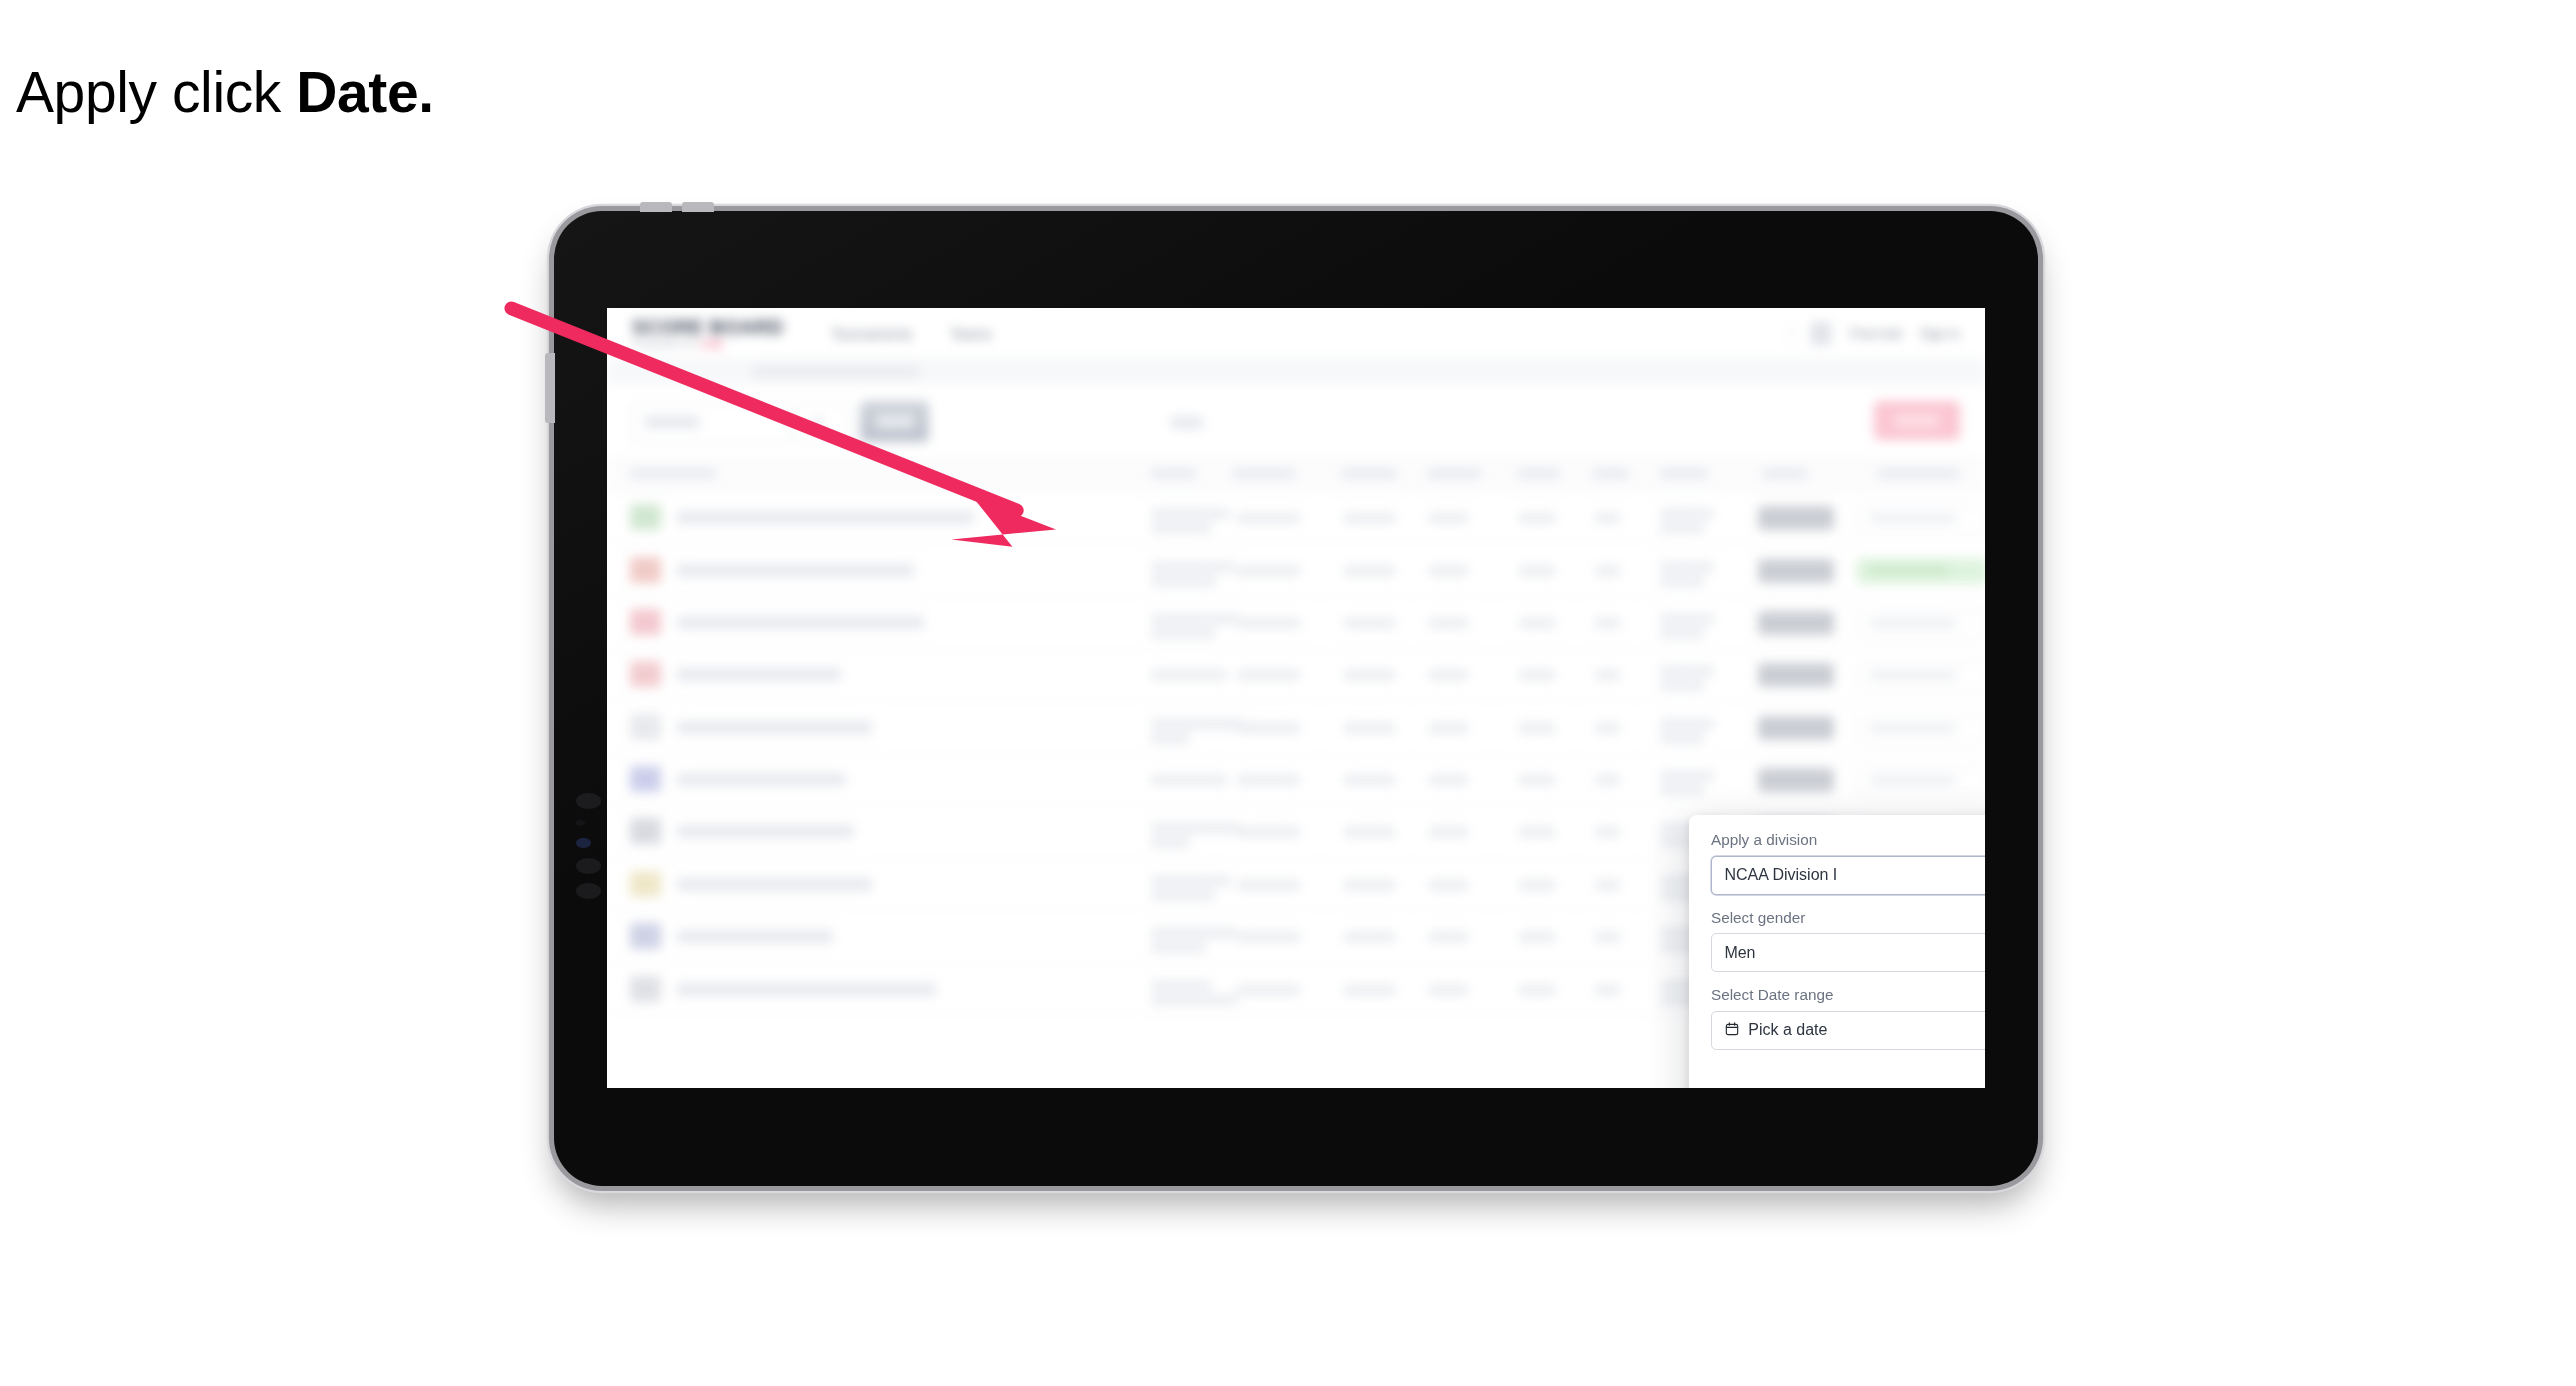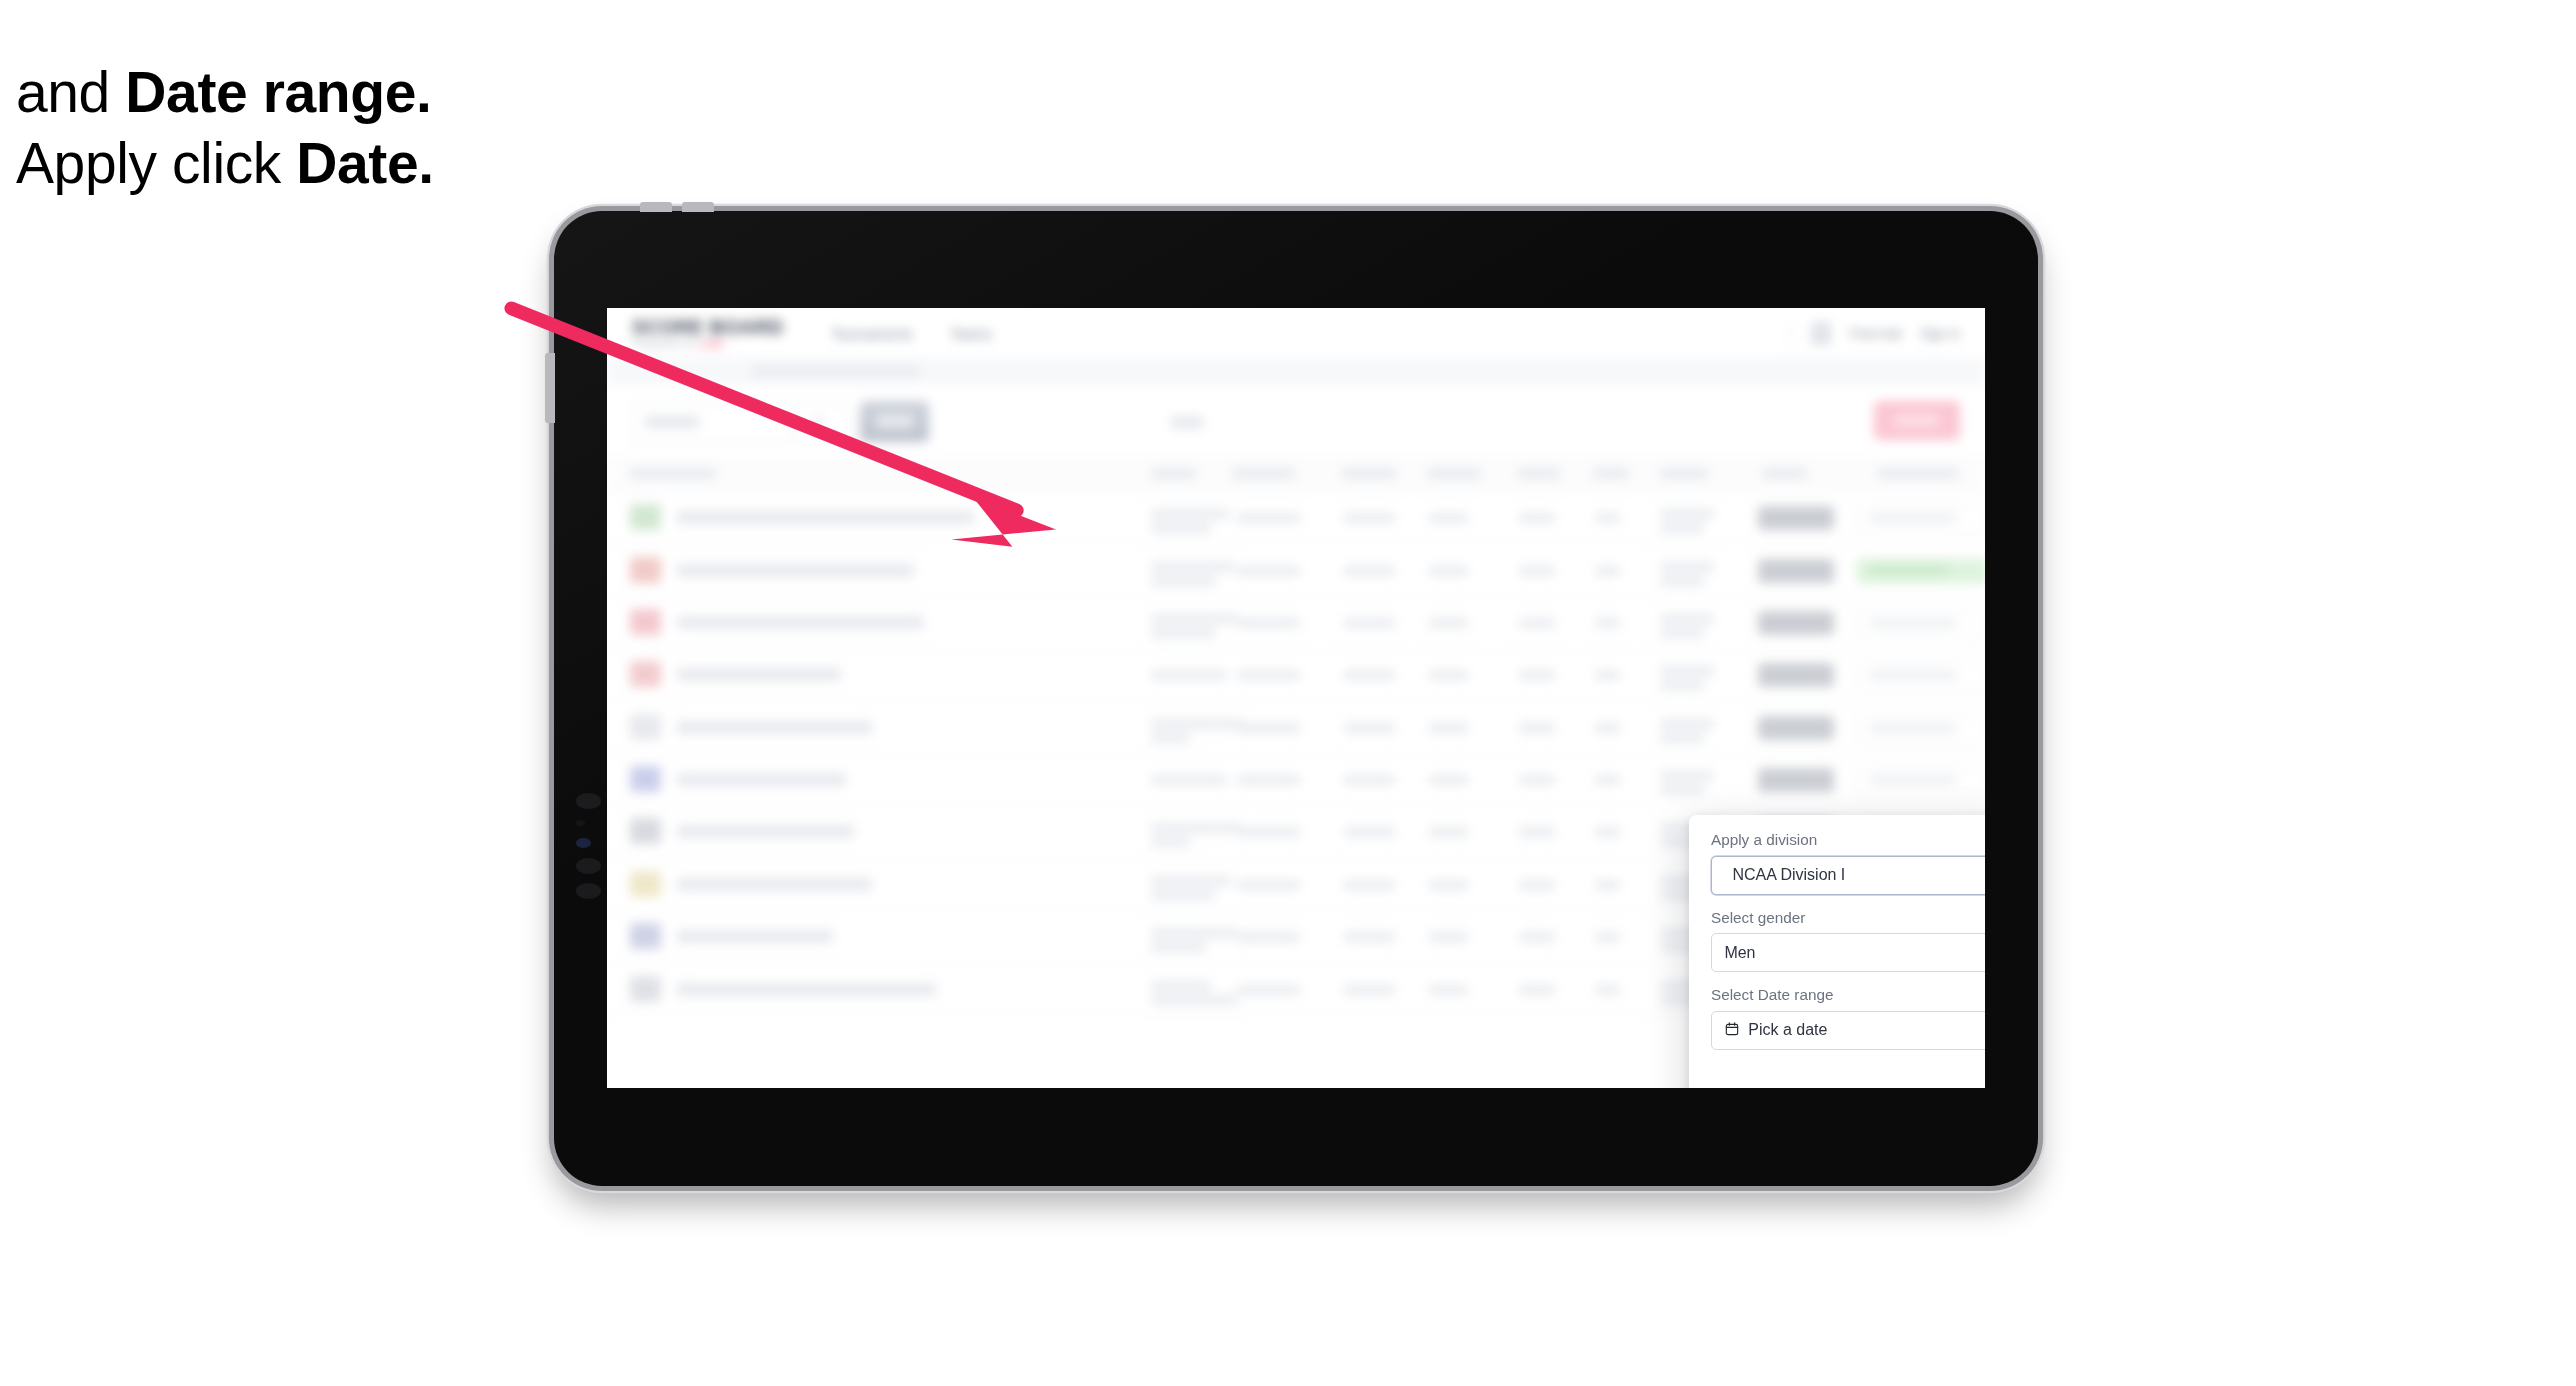"and Date range." div.line { html: <div><span>and </span><span>Date range.</span></div> -> none }
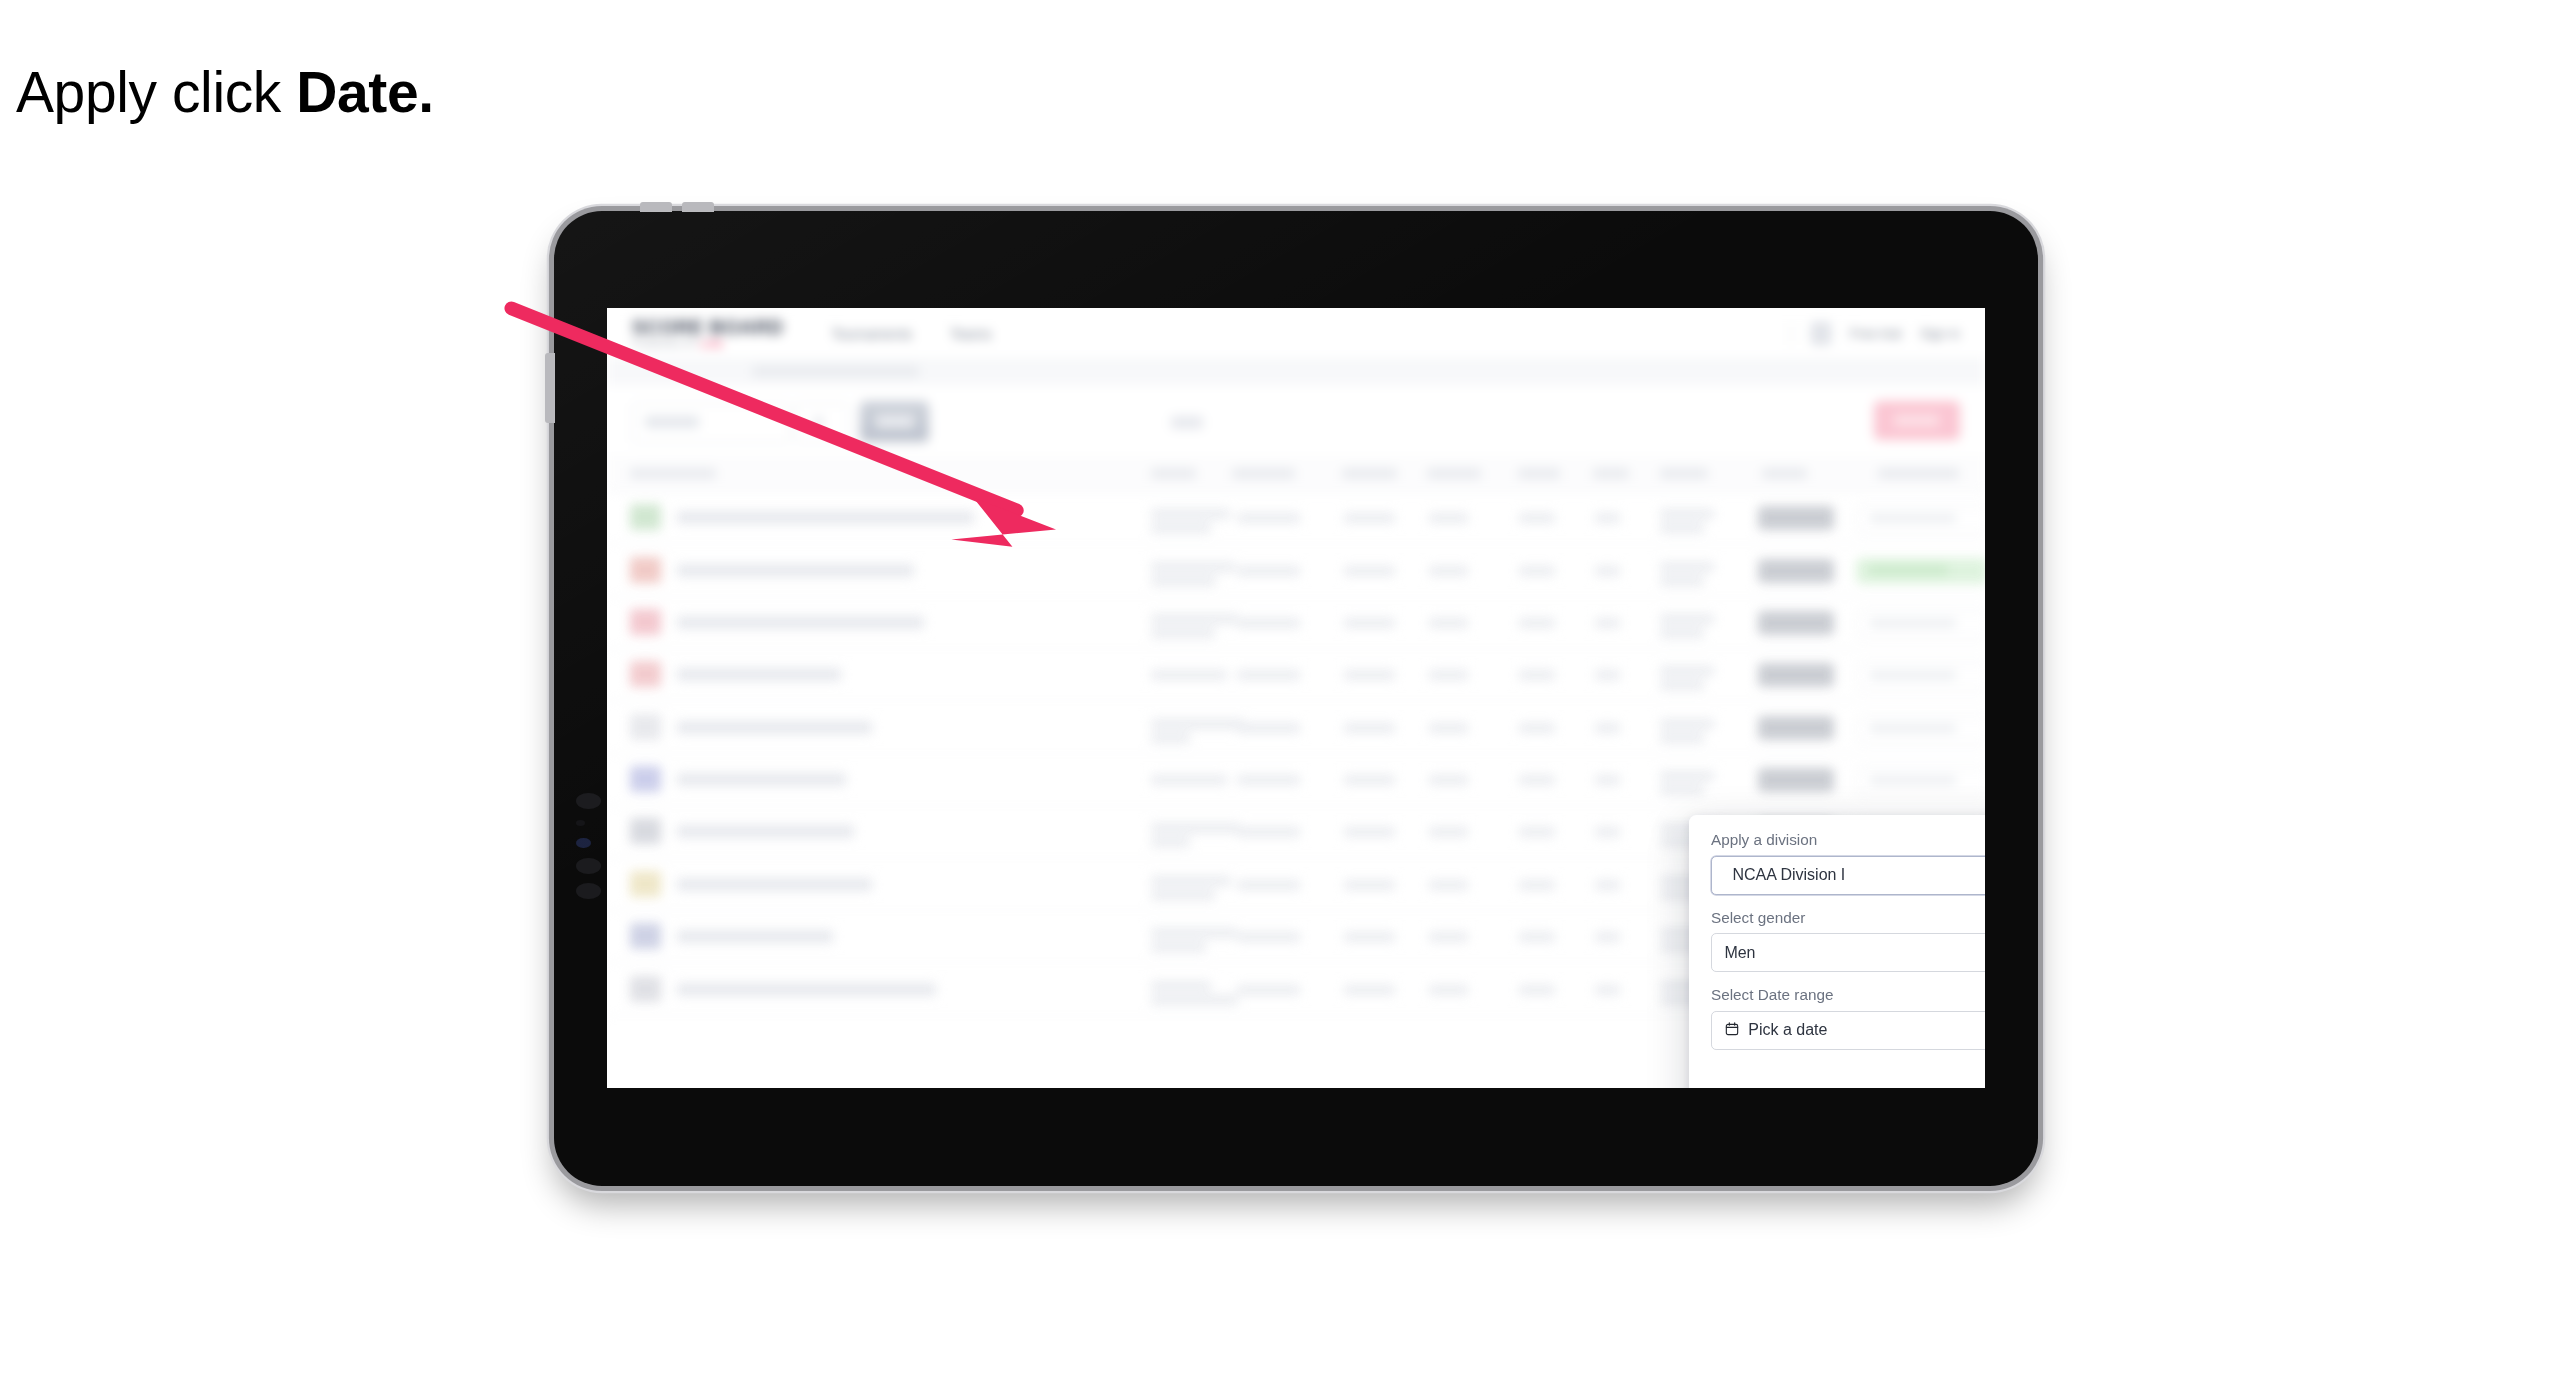"NCAA Division I" .field-box.focused { padding-left: 8px -> none }
